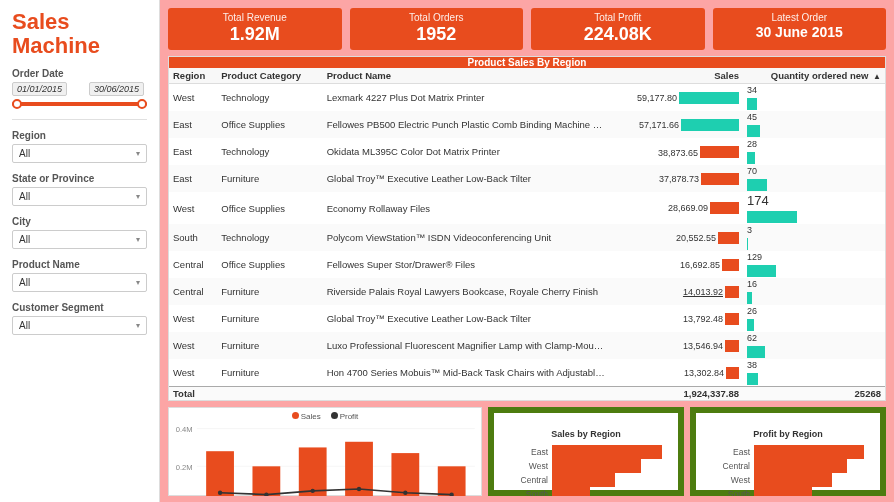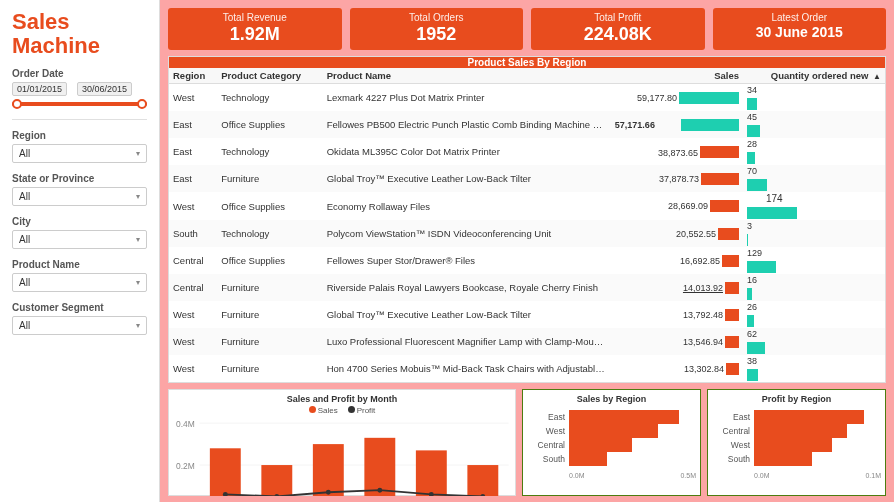"01/01/2015" .filter-date-row { font-style: none -> italic; gap: 10px -> 22px }
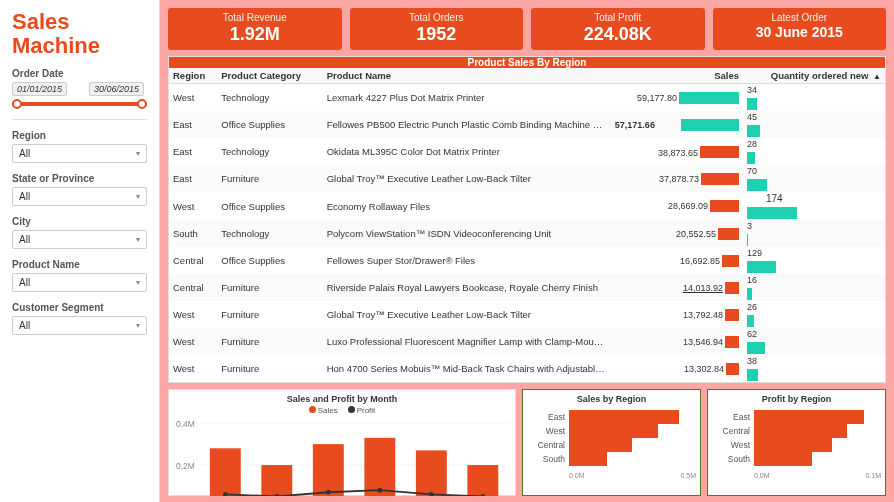"57,171.66" div.sales-bar-container { font-weight: bold -> none; justify-content: space-between -> flex-end }
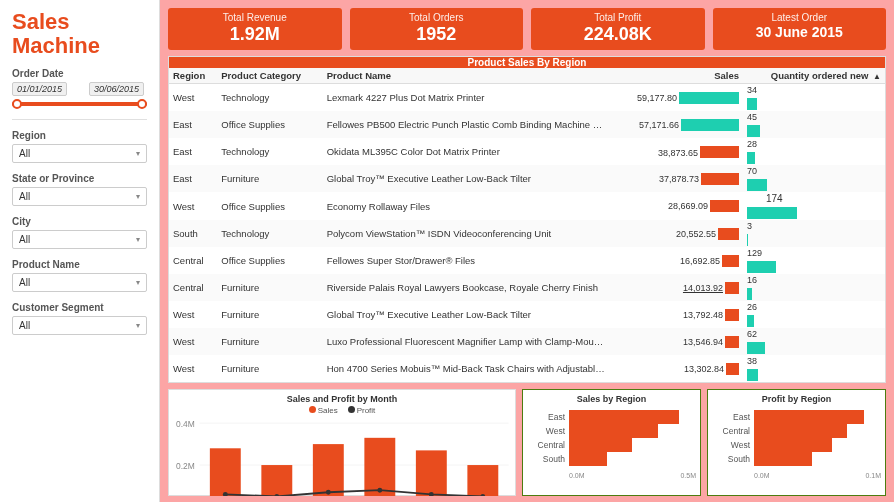"174" span { font-size: 10px -> 13px; margin-left: 19px -> none }
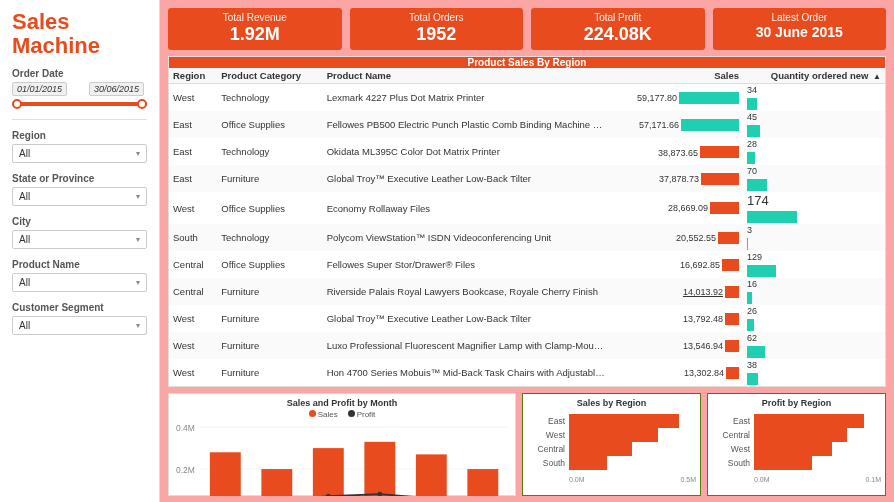"Total" tr.total-row { html: none -> <tr> <td><strong>Total</strong></td> <td><strong>1,924,337.88</strong></td> <td><strong>25268</strong></td> </tr> }
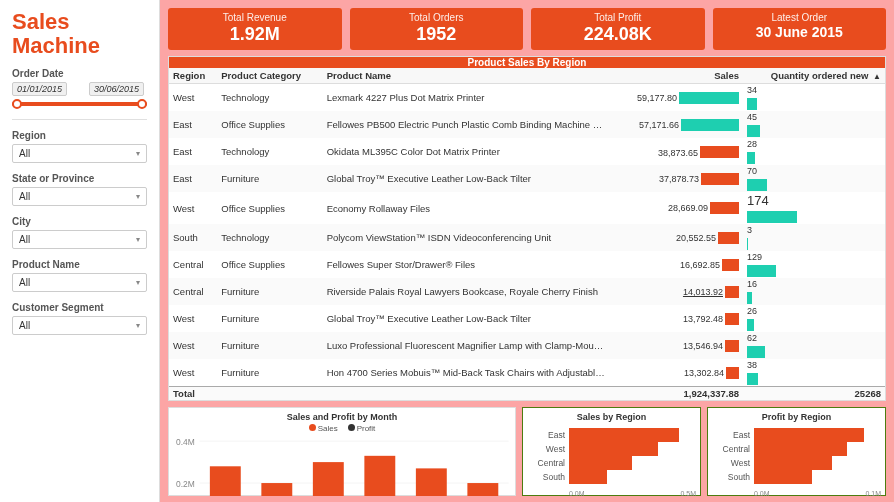"Sales and Profit by Month" div.chart-title { html: <div>Sales and Profit by Month</div> -> none }
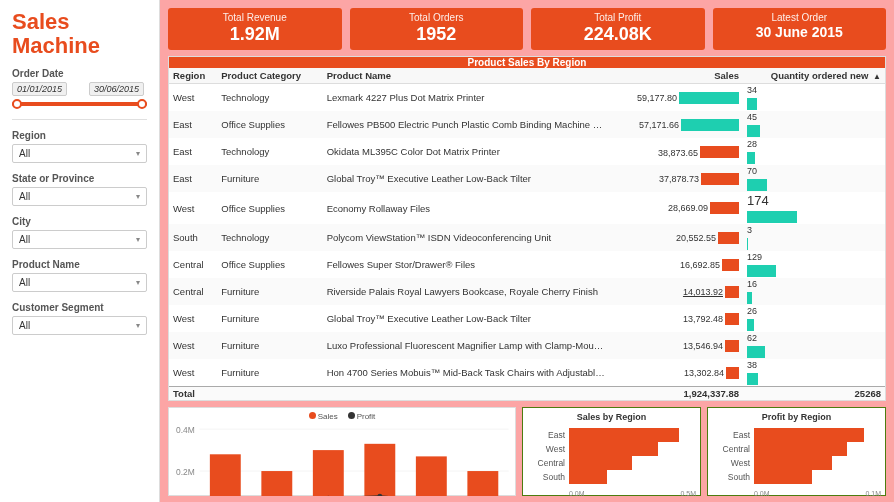"Sales by Region" .chart-box-sm { border: 1px solid #4d7c0f -> 6px solid #4d7c0f; padding: 4px -> 16px }
